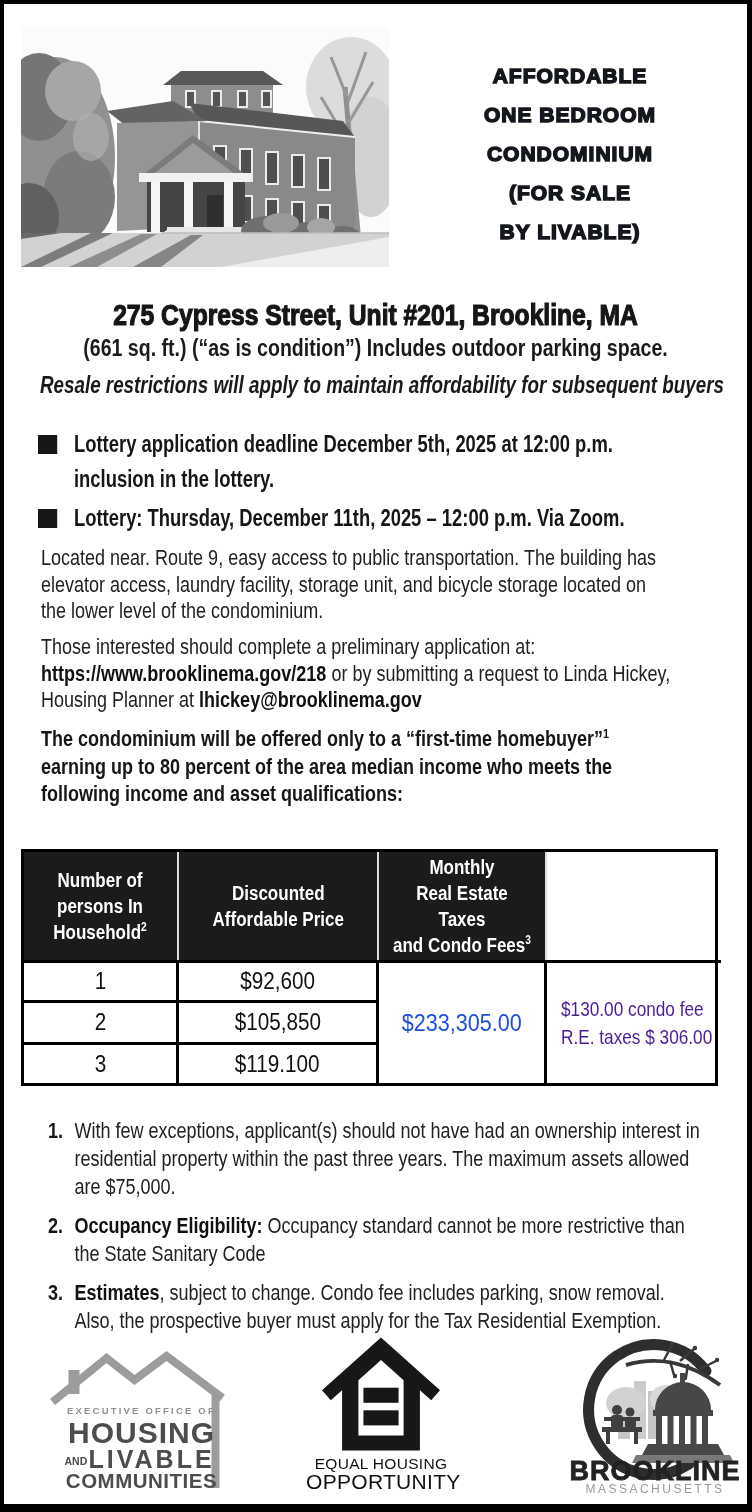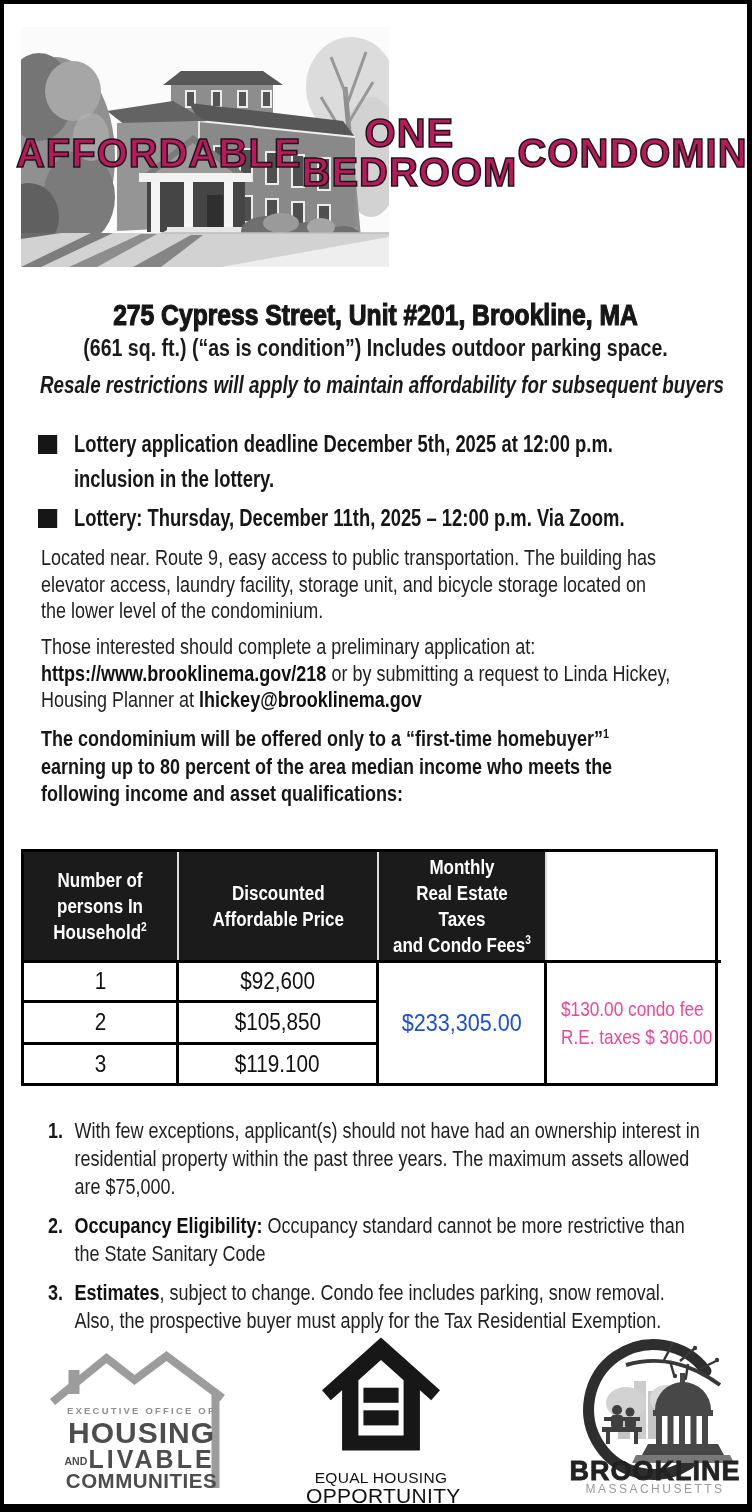"AFFORDABLE" .title-block { color: #be185d -> #0f172a; flex-direction: none -> column; font-size: 40px -> 21px }
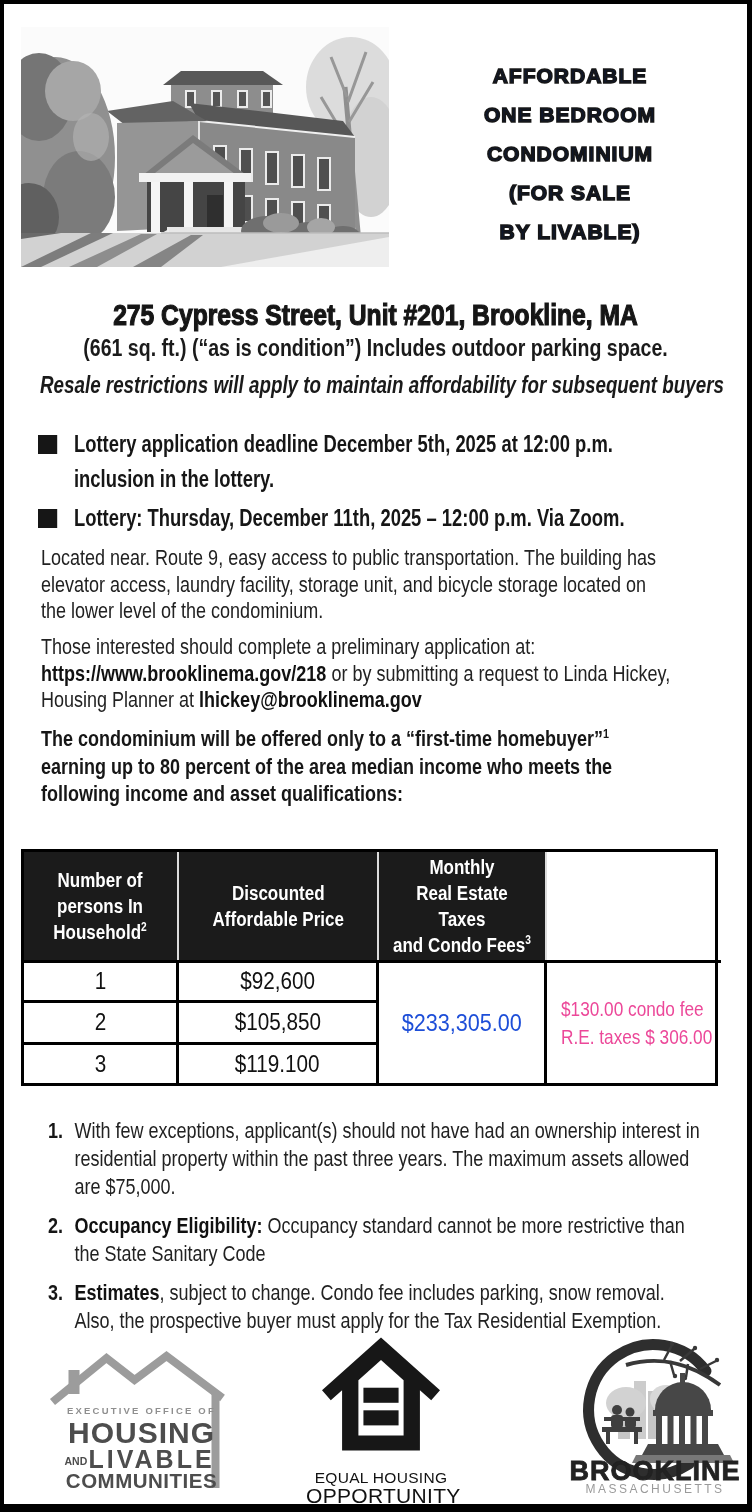"$130.00 condo fee" .fees-cell { color: #ec4899 -> #4c1d95 }
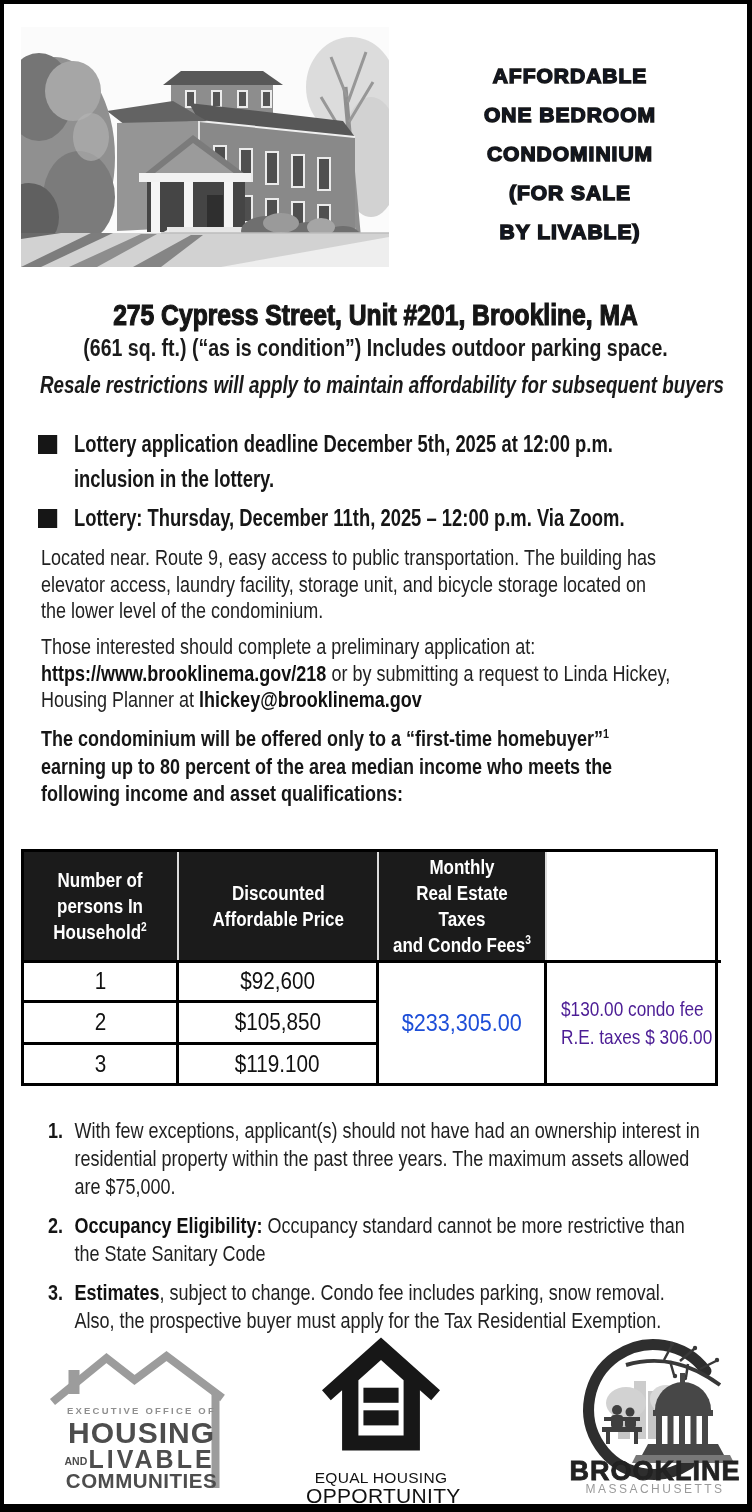"EQUAL HOUSING" .eho-t1 { margin-top: 16px -> 2px }
